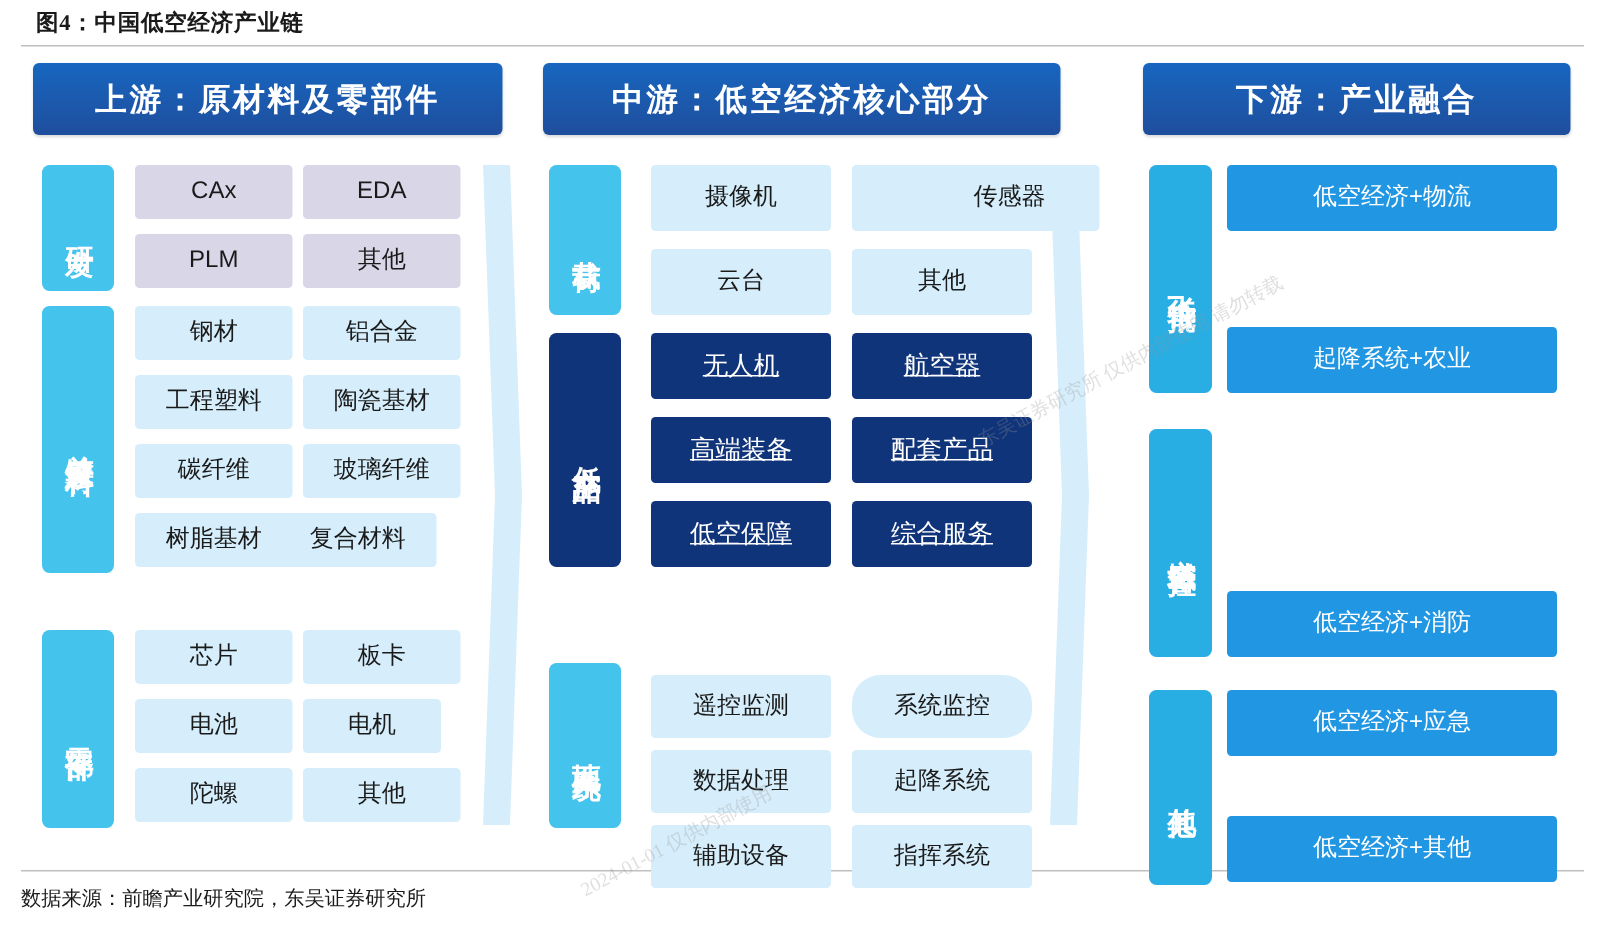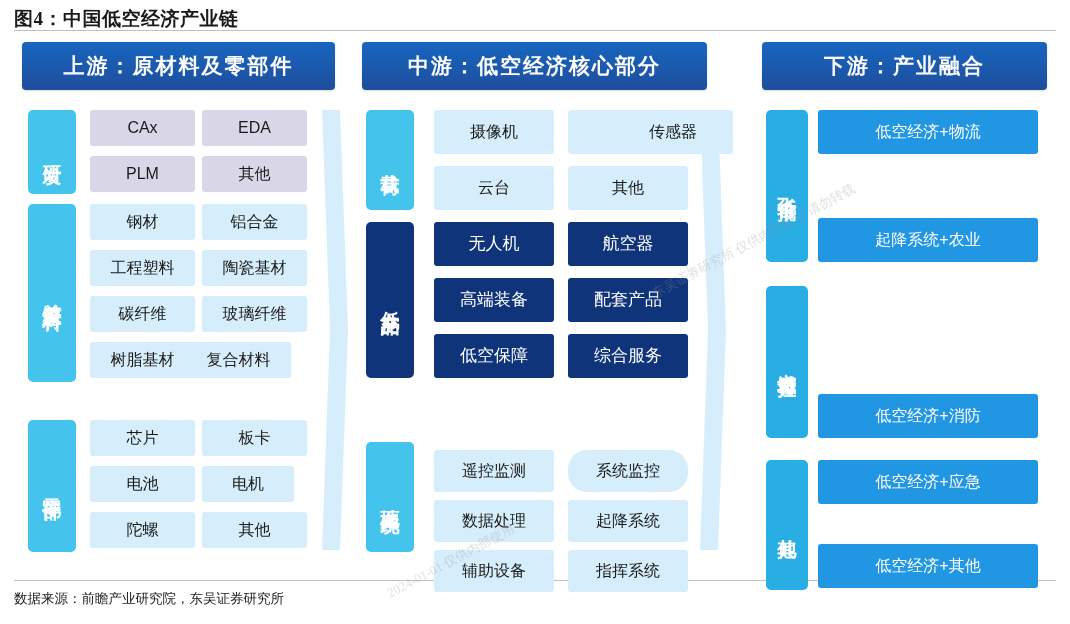"图4：中国低空经济产业链" .title { font-size: 19px -> 15px; left: 14px -> 24px }
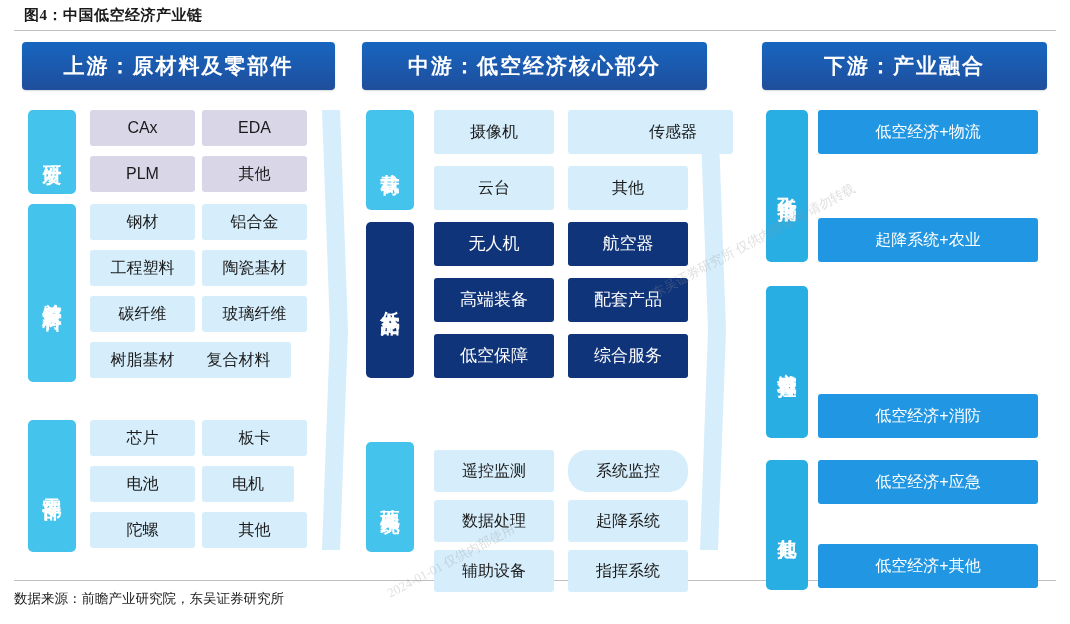"无人机" .cell.navy { text-decoration: none -> underline }
